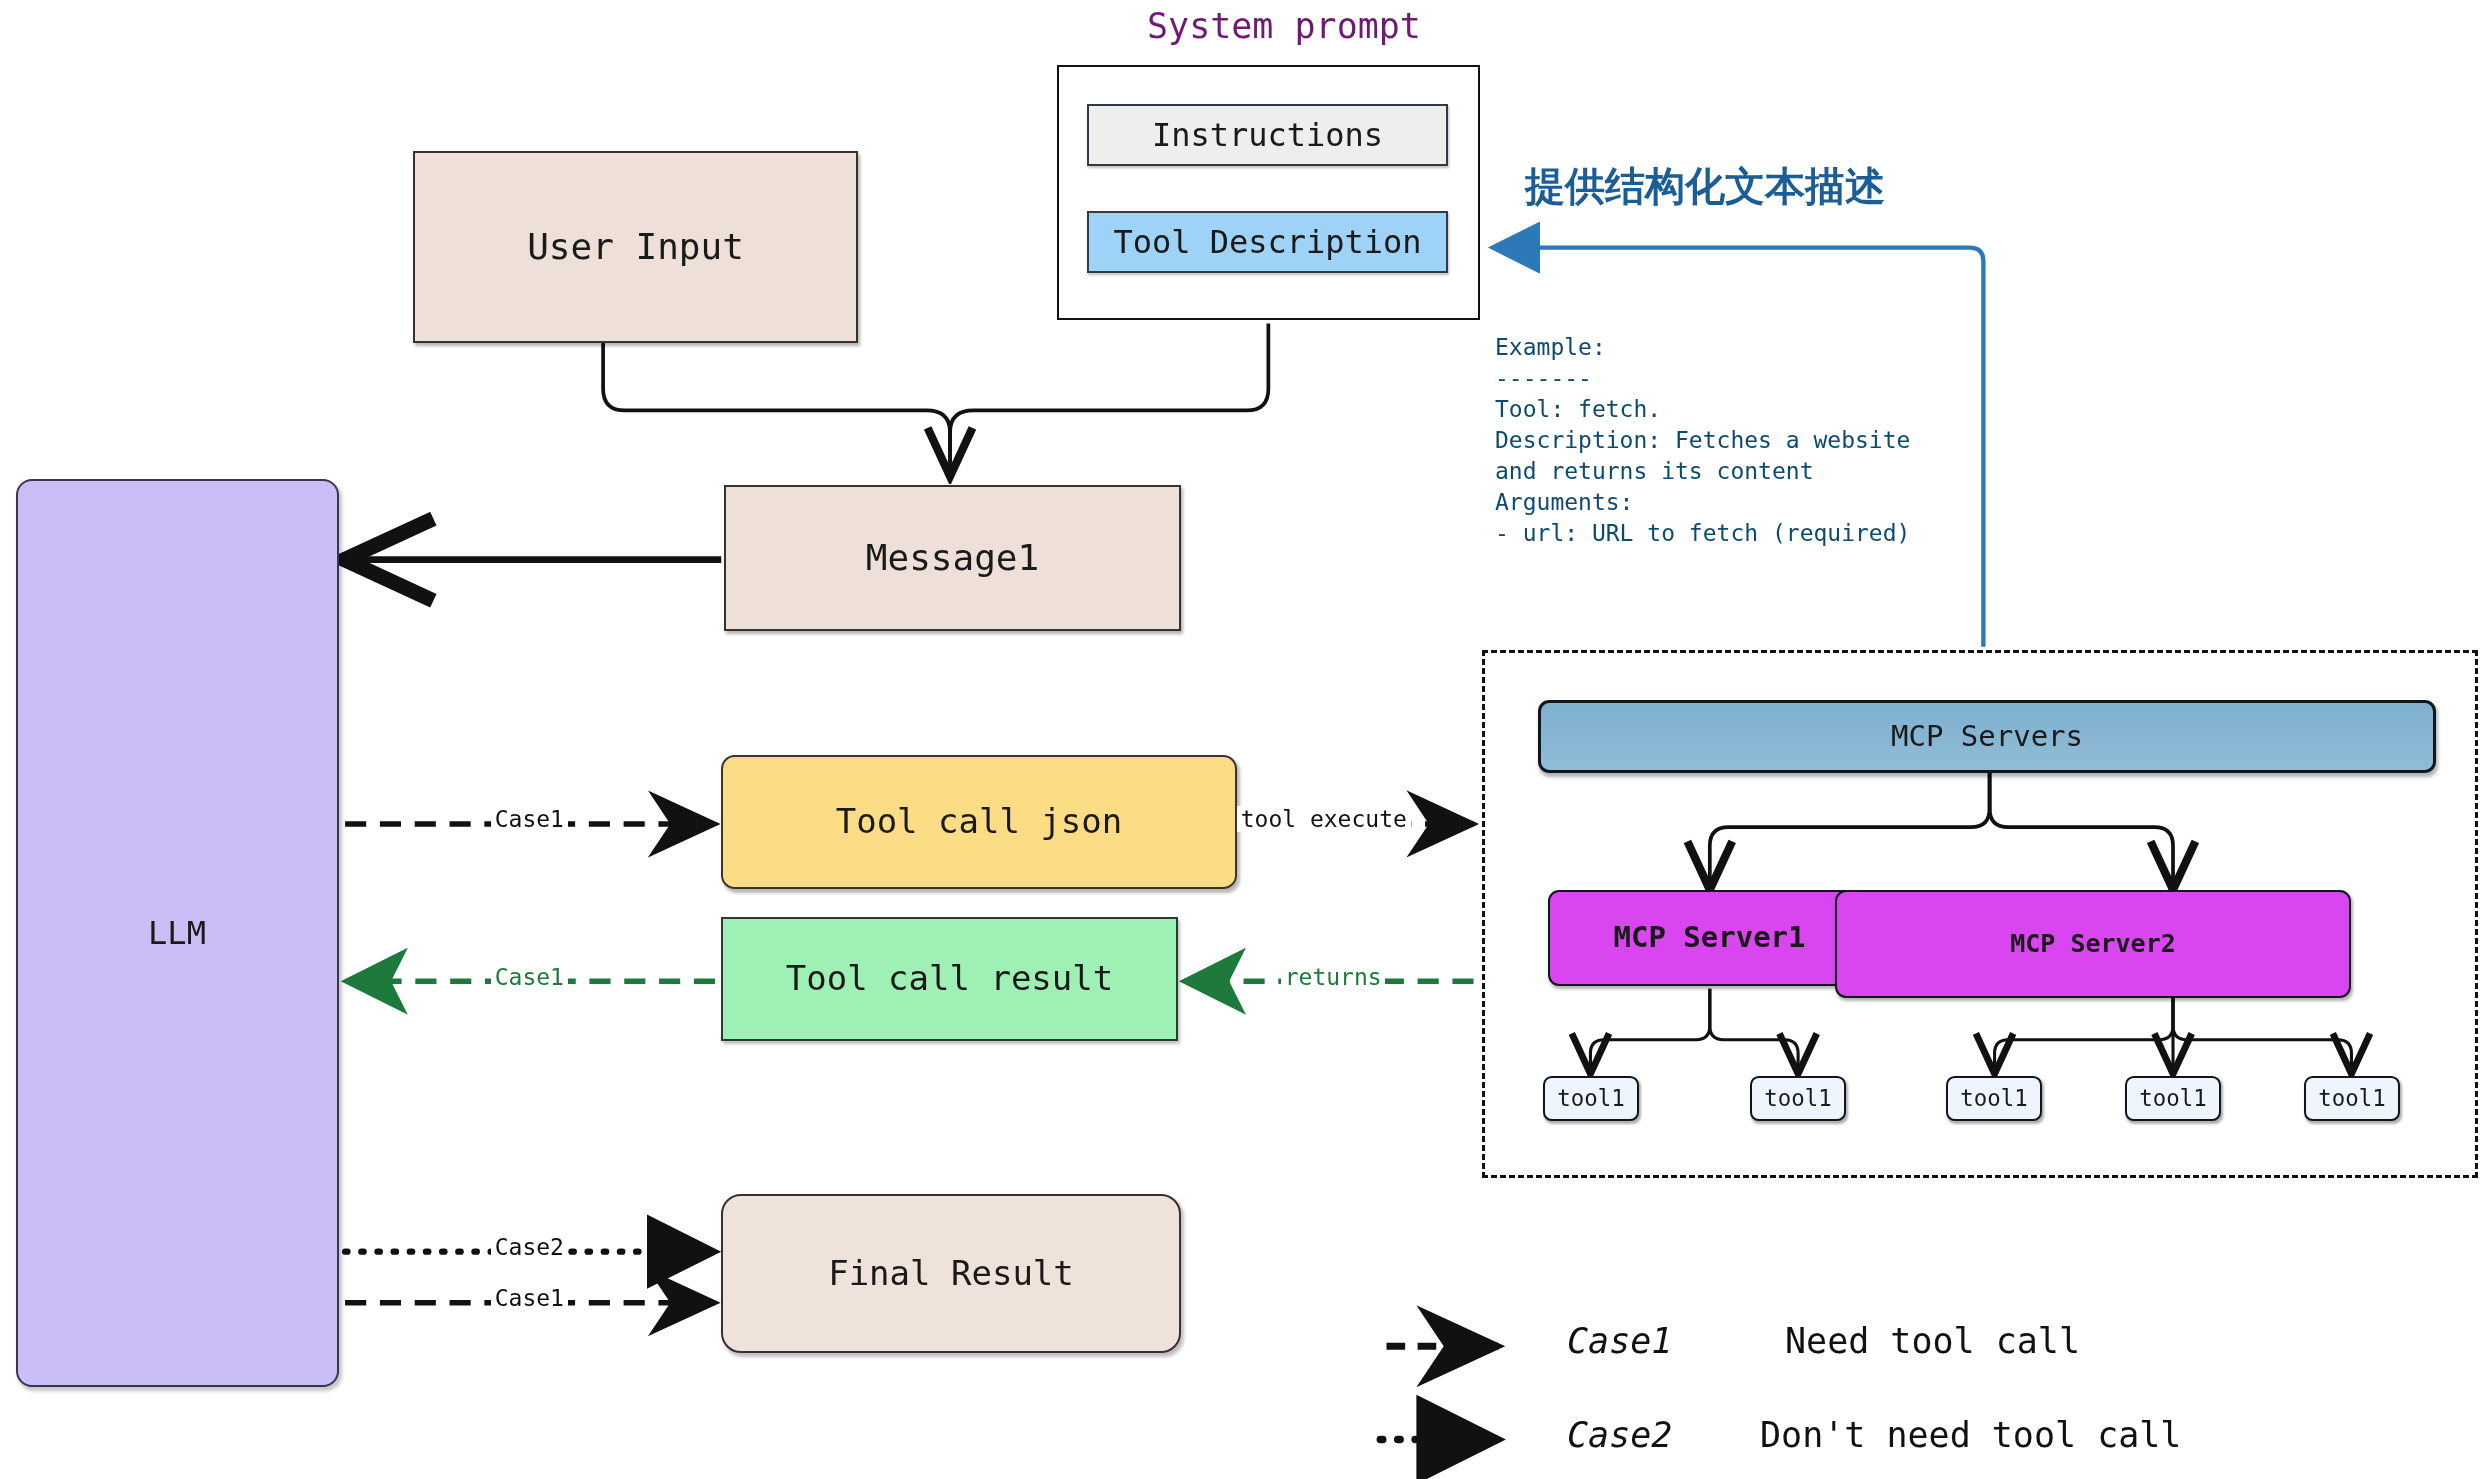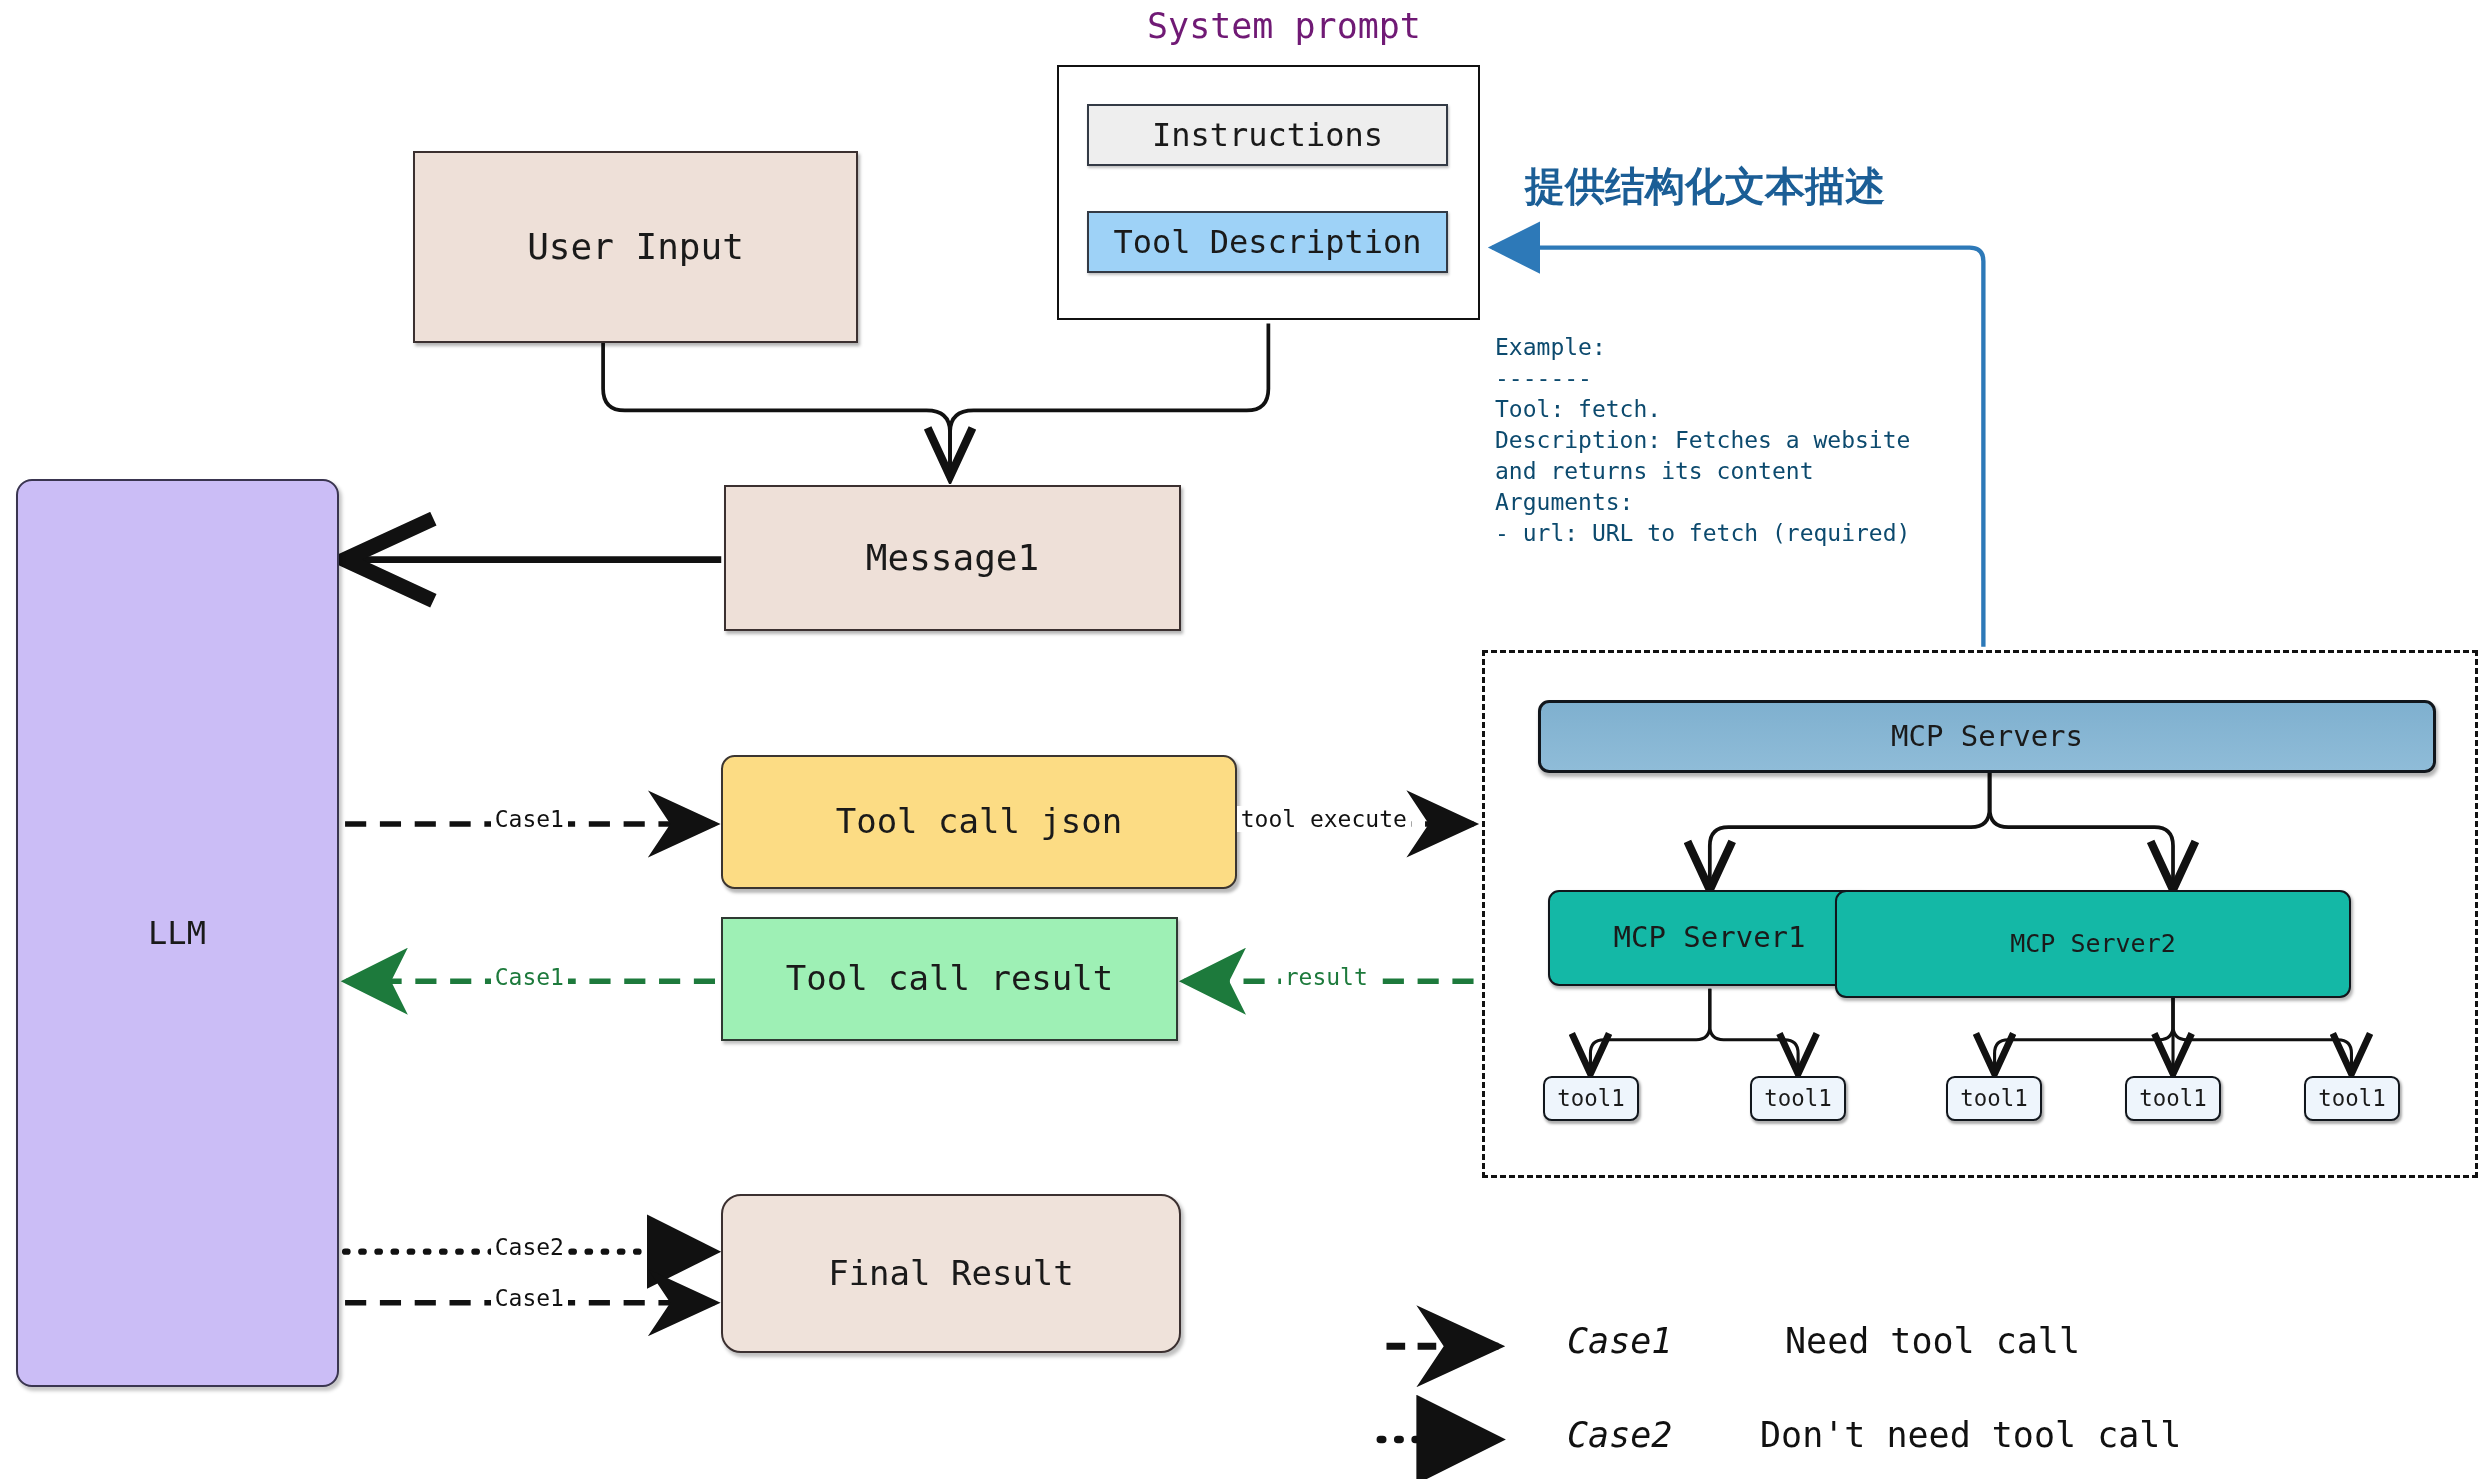"MCP Server1" .server-node { background: #14b8a6 -> #d946ef; font-weight: none -> bold }
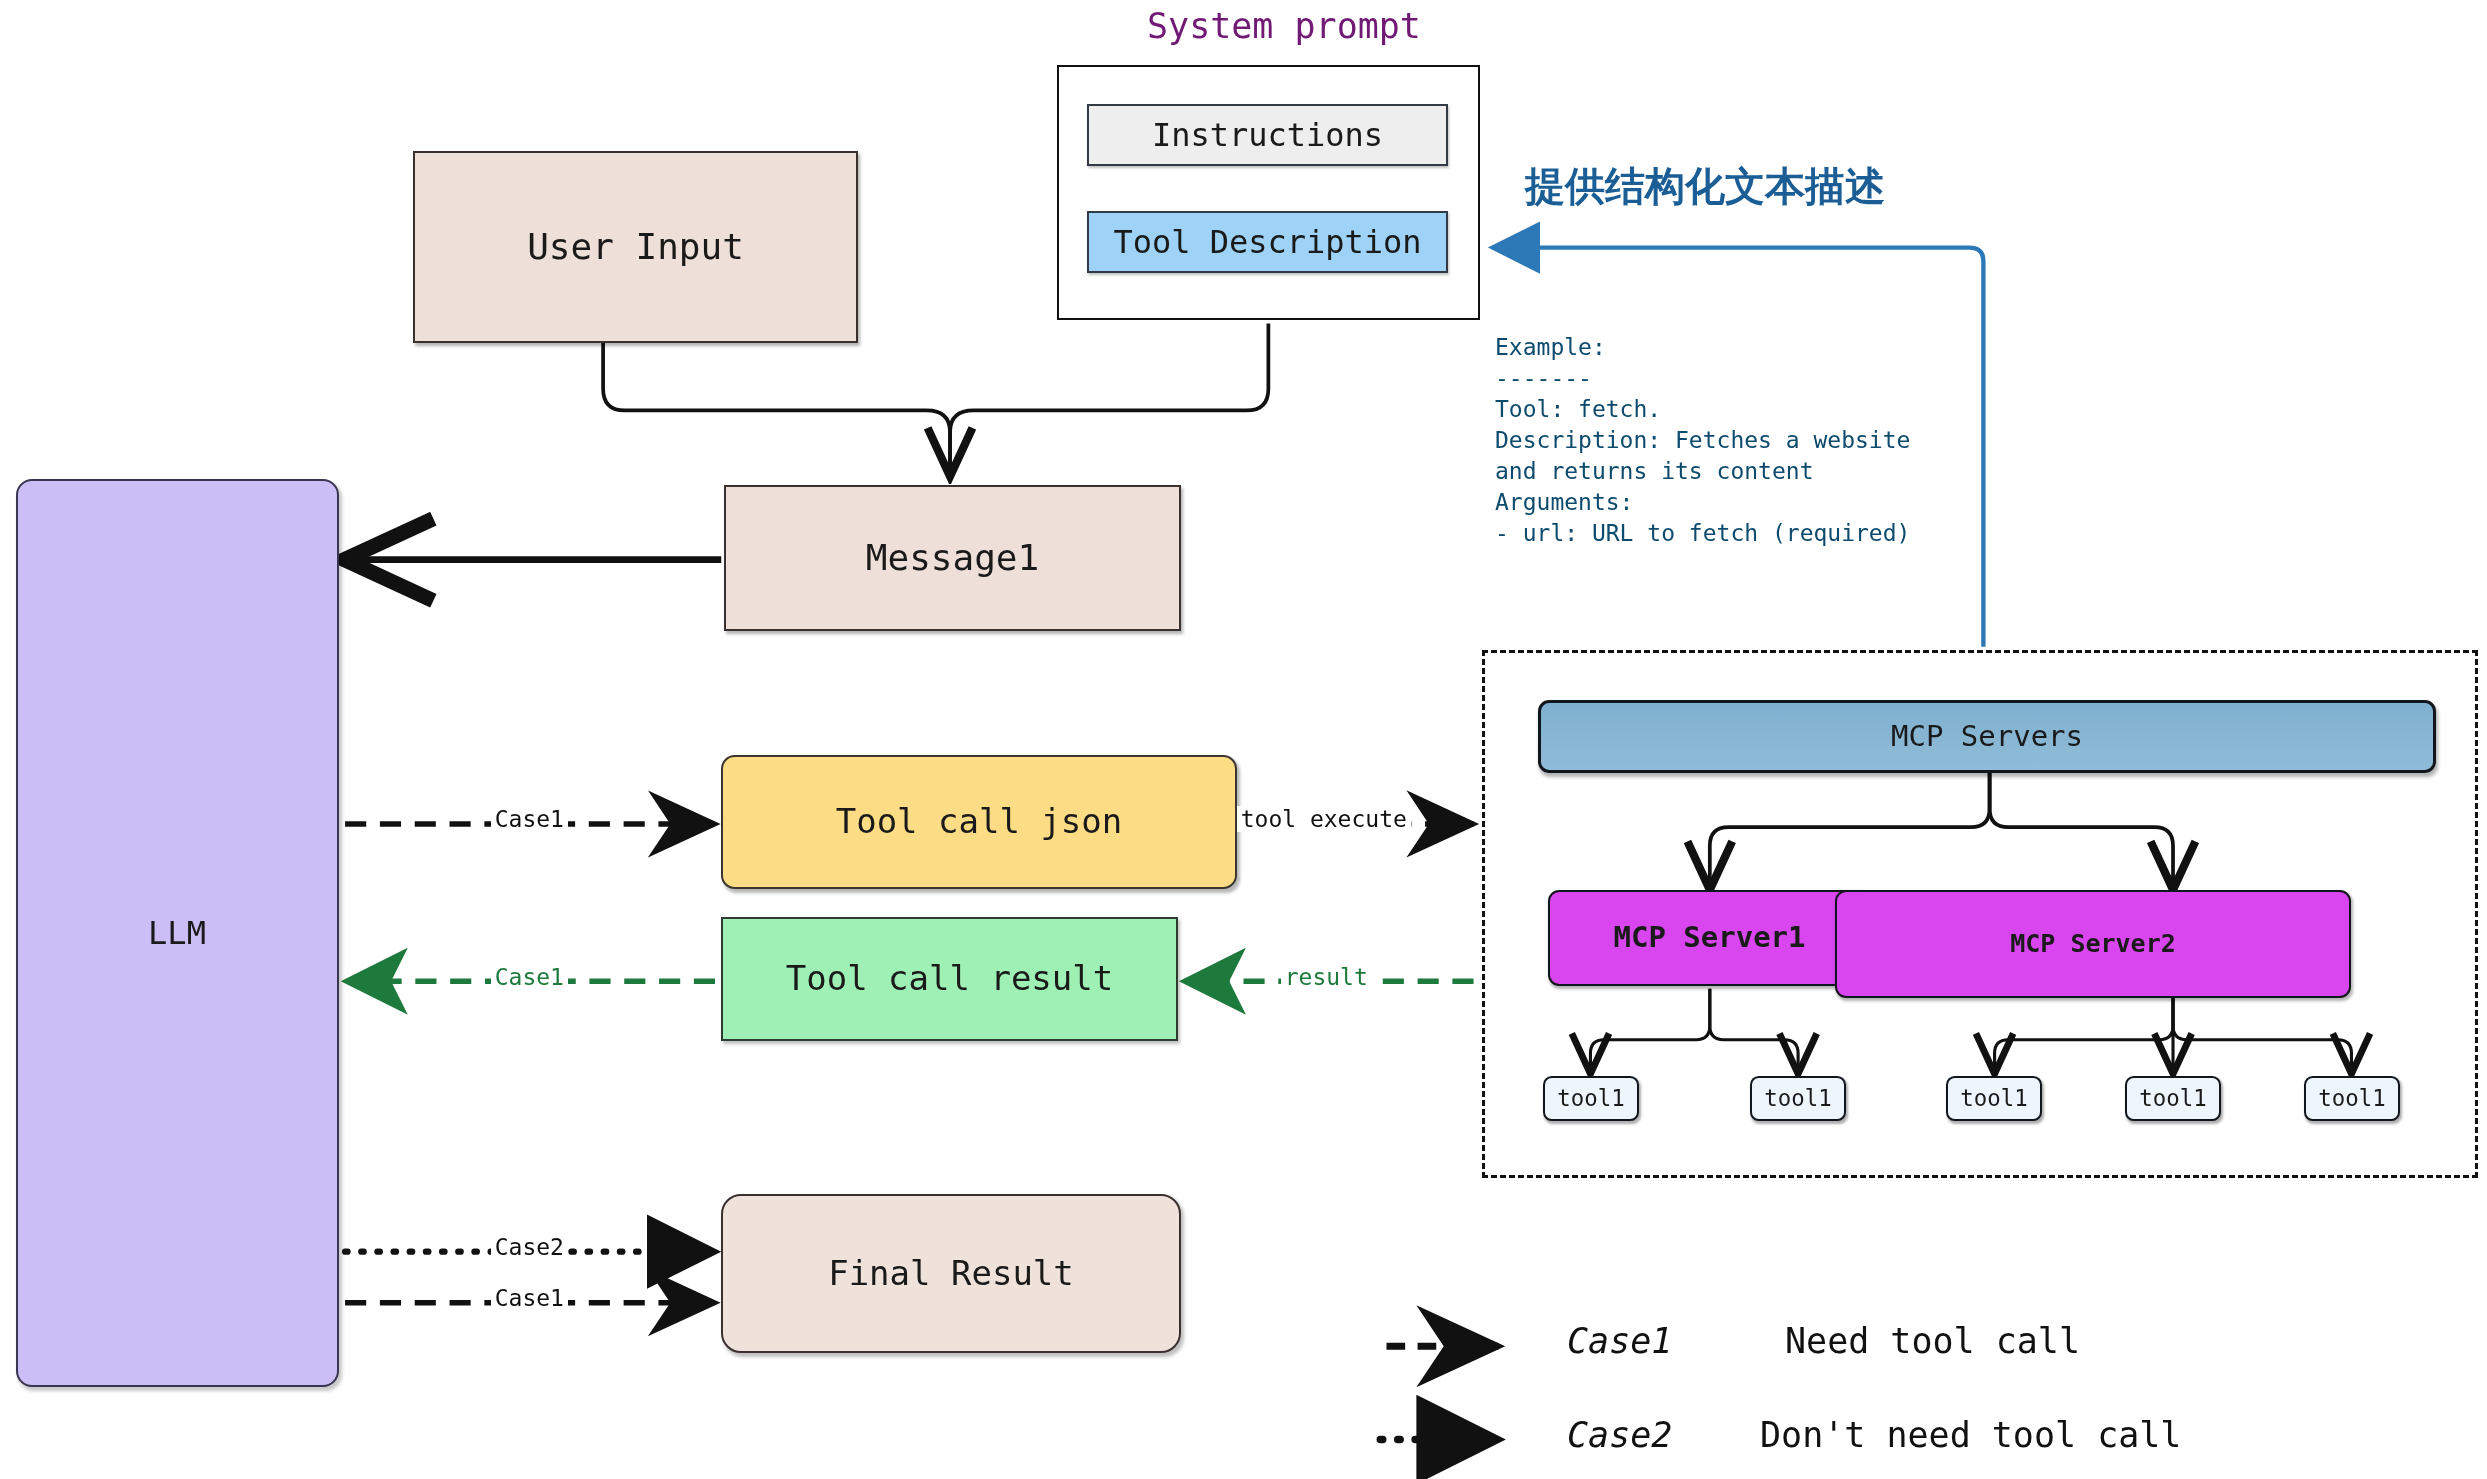"result" div.edge-label { text: result -> returns }
